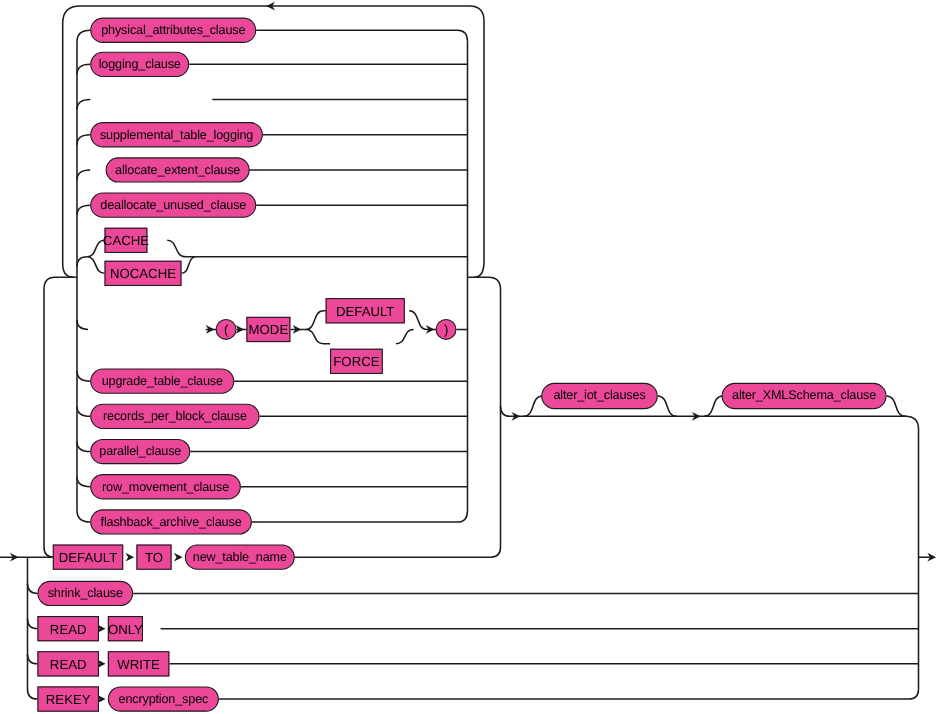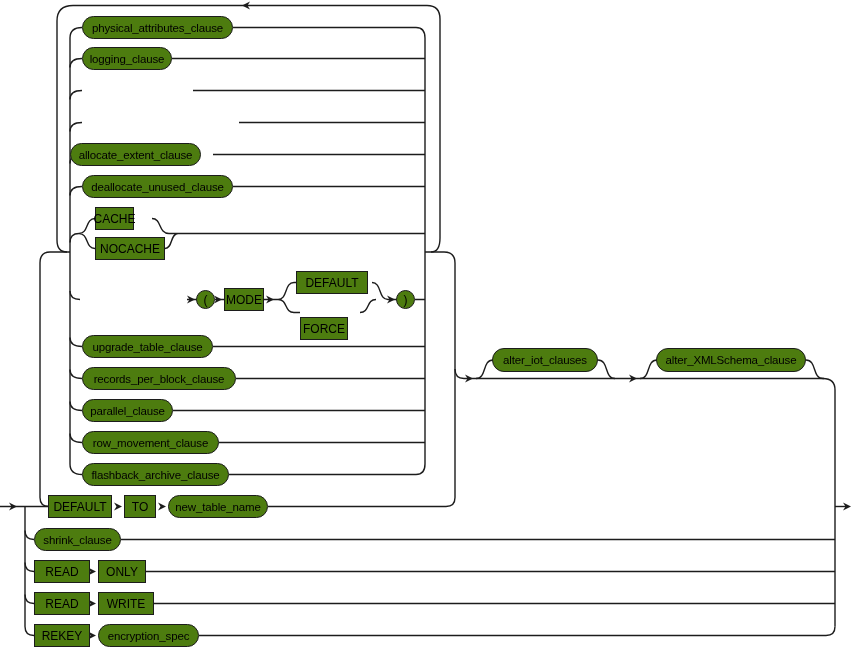"physical_attributes_clause" .node { background: #4d7c0f -> #ec4899 }
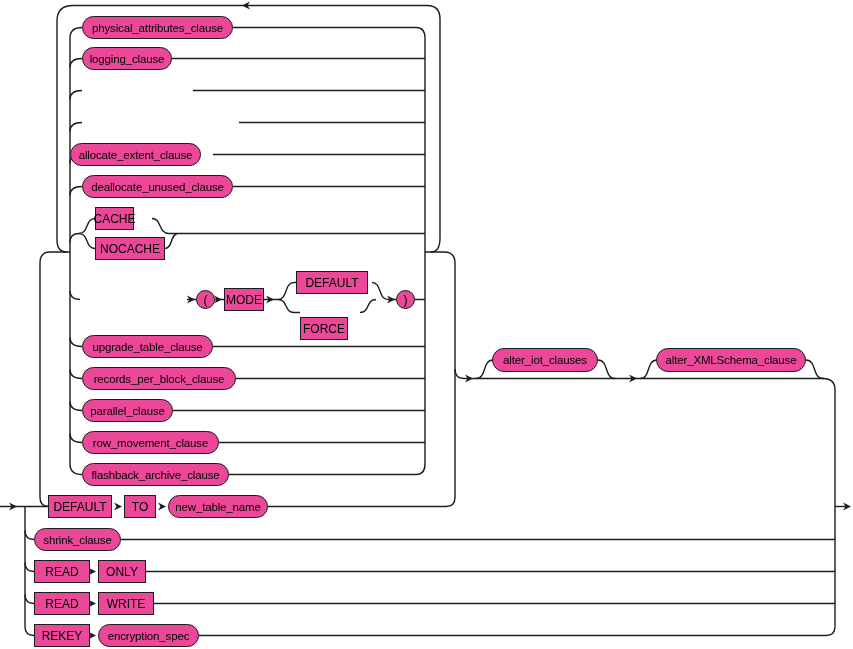"supplemental_table_logging" div.node { html: none -> <div>supplemental_table_logging</div> }
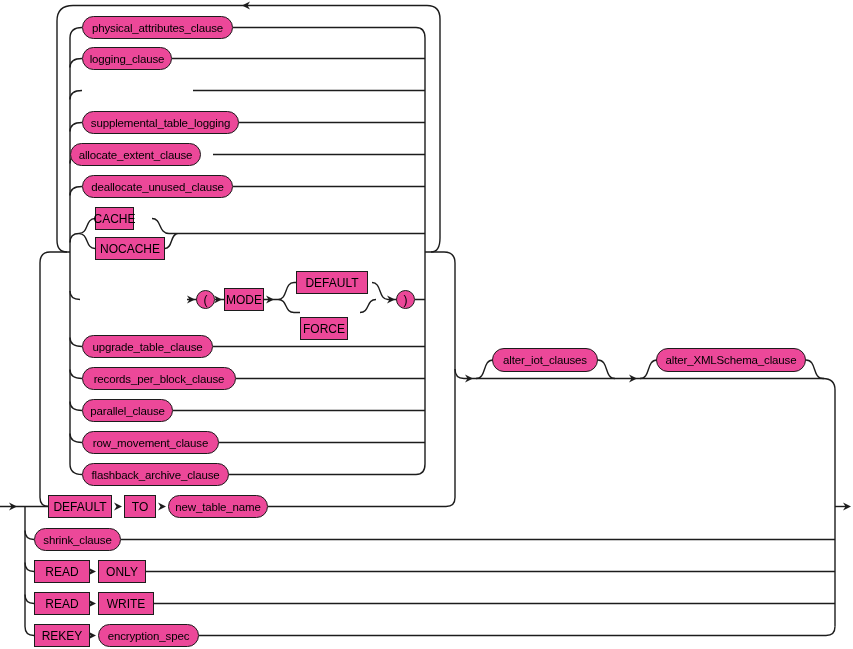"allocate_extent_clause" div.node { left: 70px -> 96px }
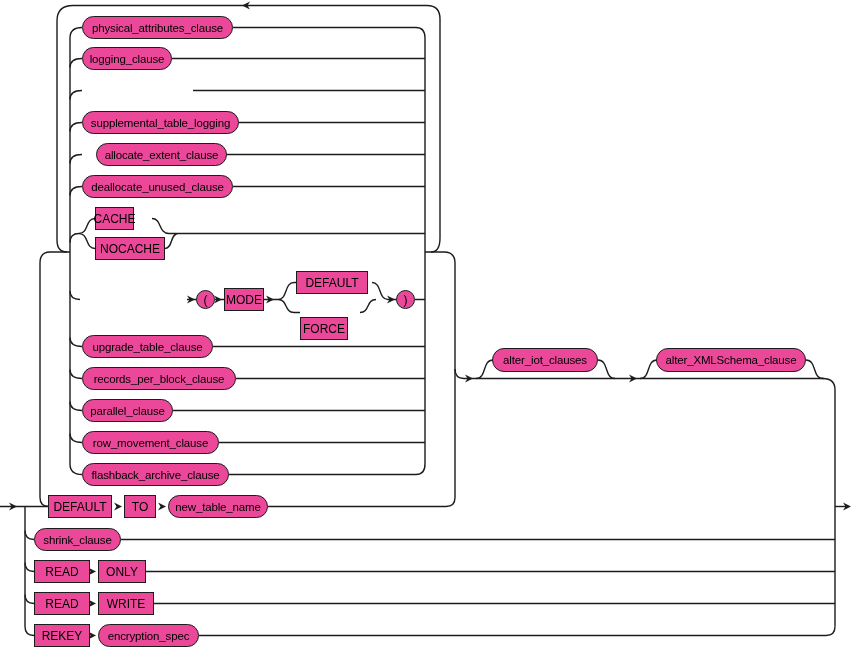"ONLY" div.node { width: 48px -> 32px }
